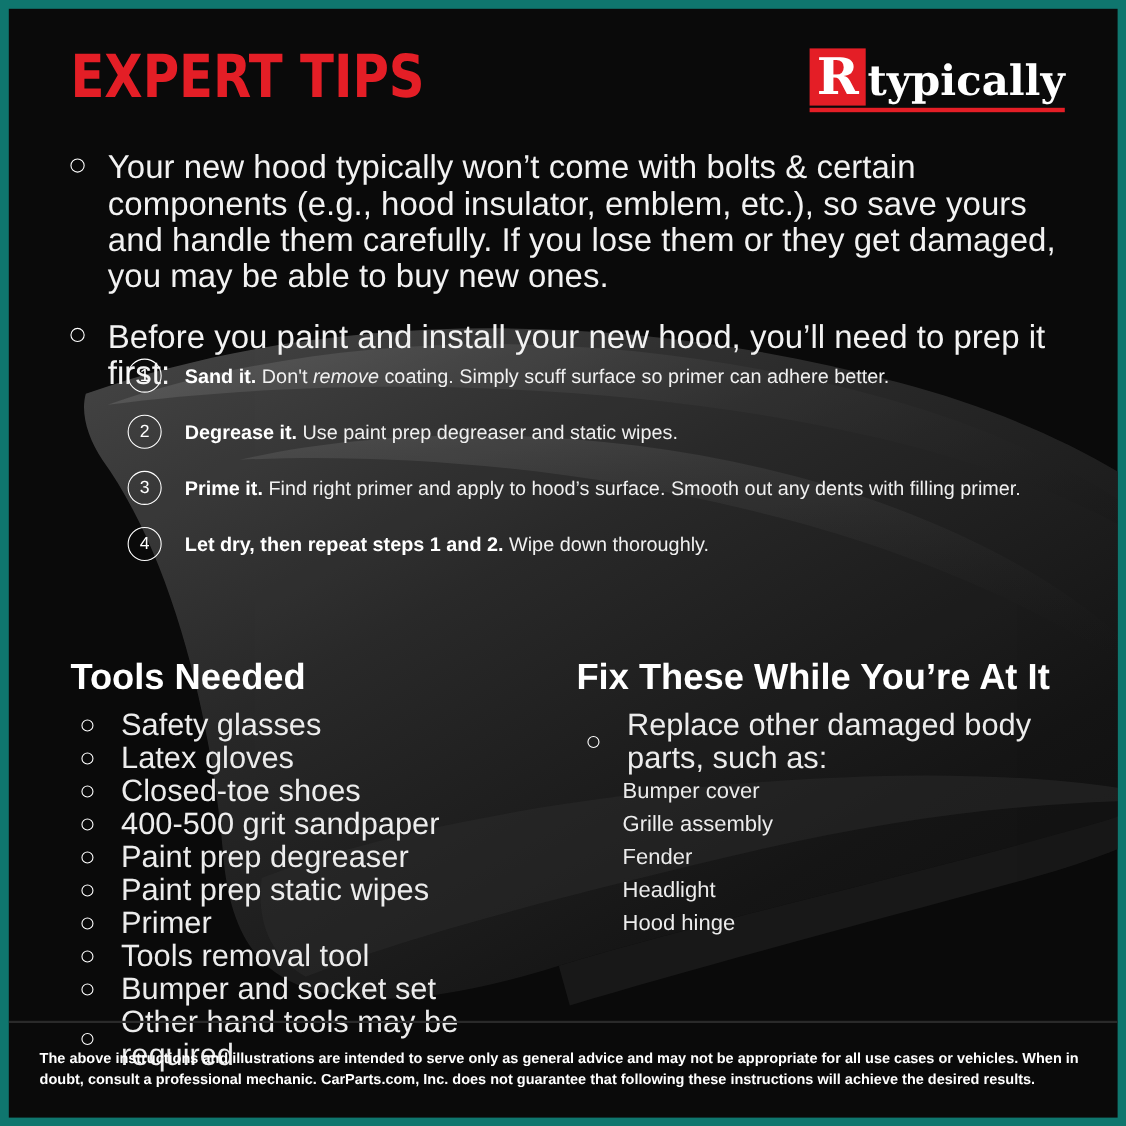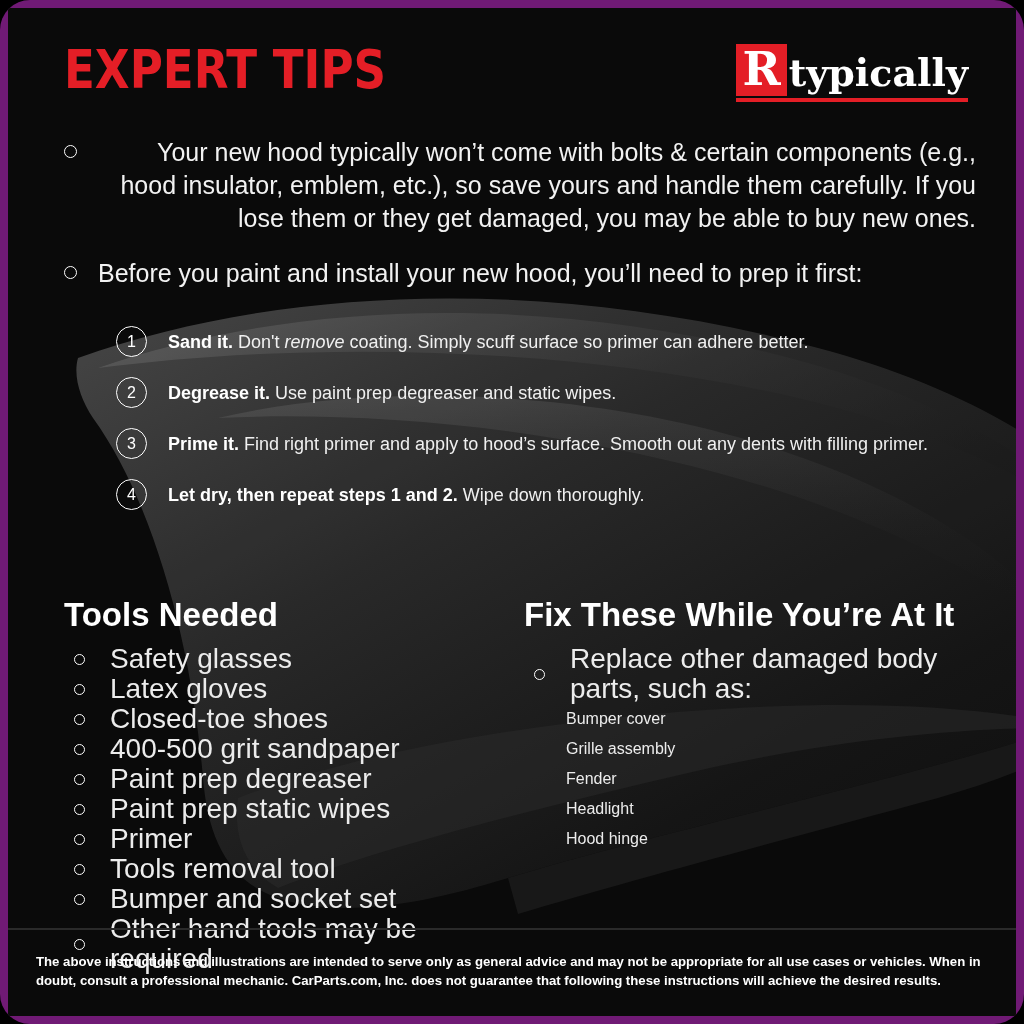"EXPERT TIPS" .page { background: #701a75 -> #0f766e; border-radius: 30px -> none }
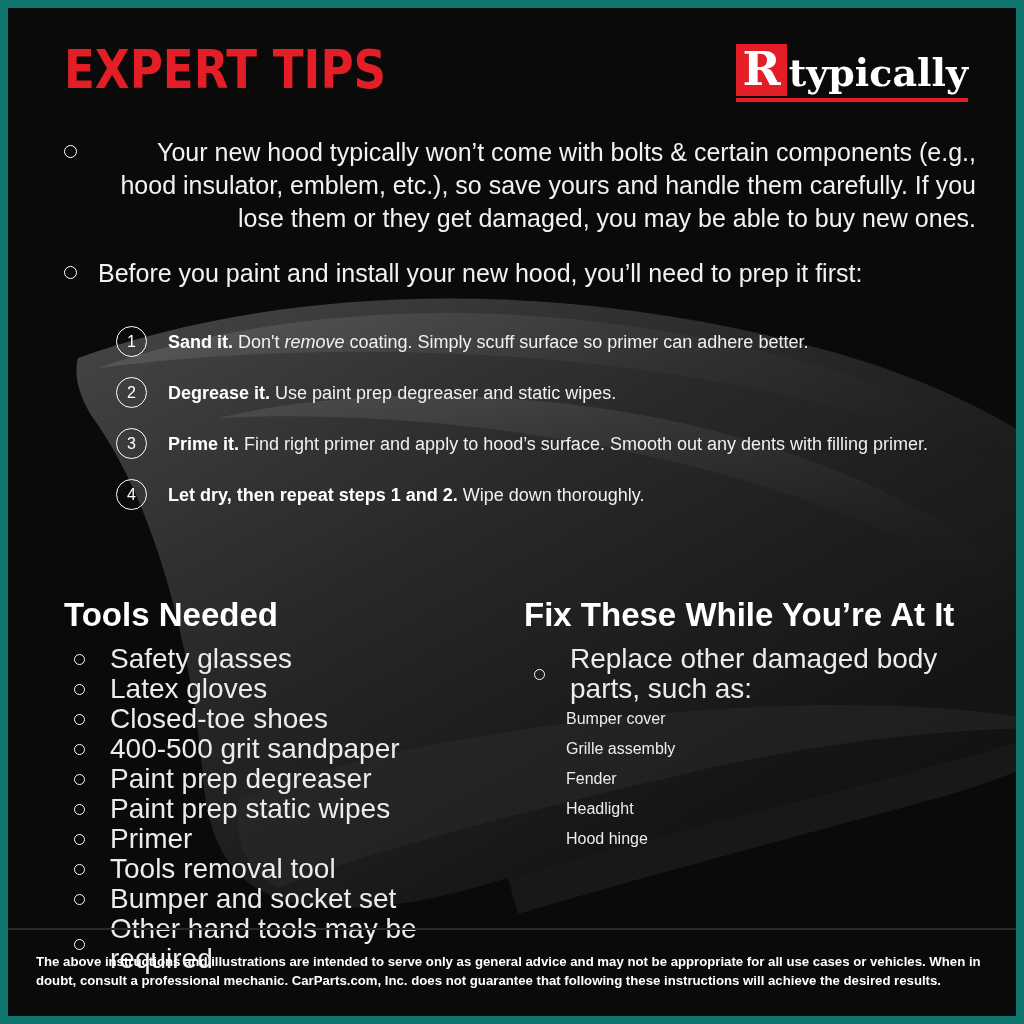"Your new hood typically won’t" .top-bullet .txt { font-size: 25px -> 30px; text-align: right -> none }
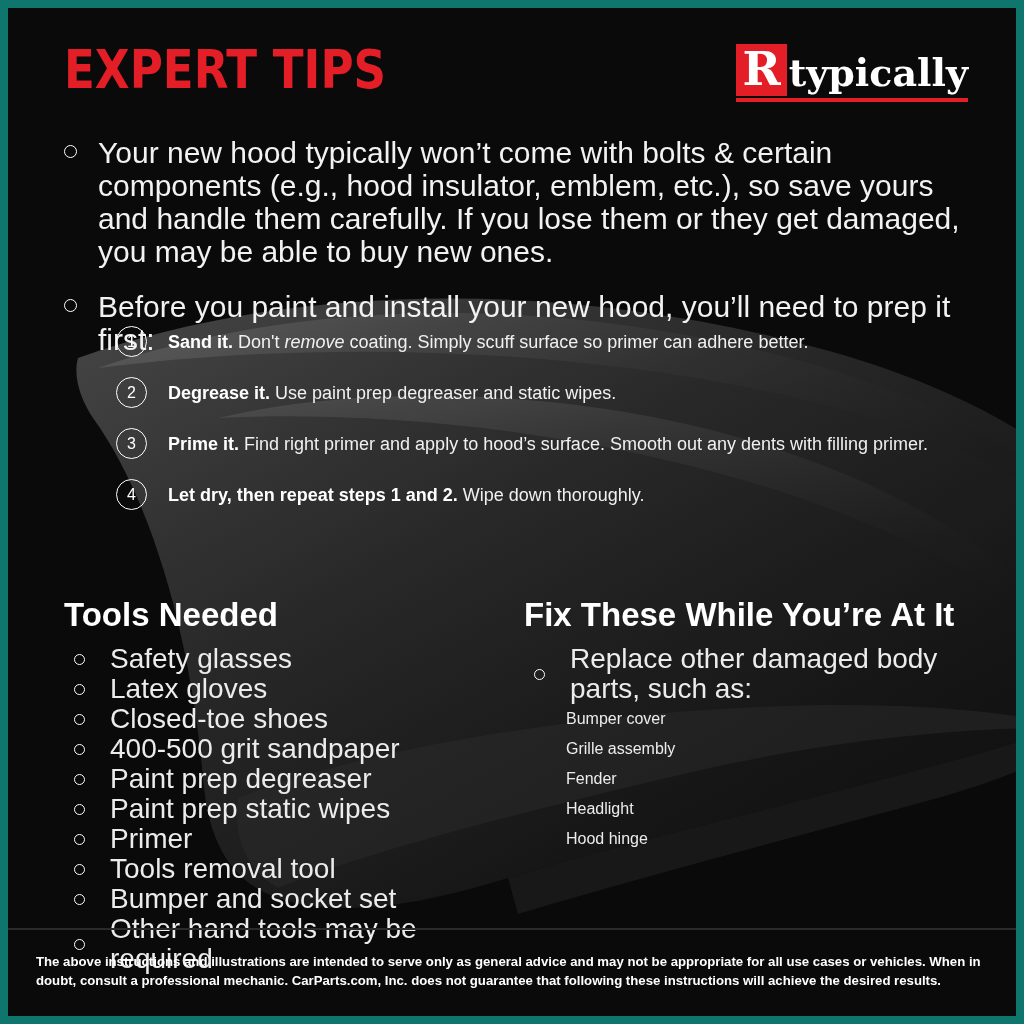"Bumper cover" ul.sublist li { font-size: 16px -> 20px }
